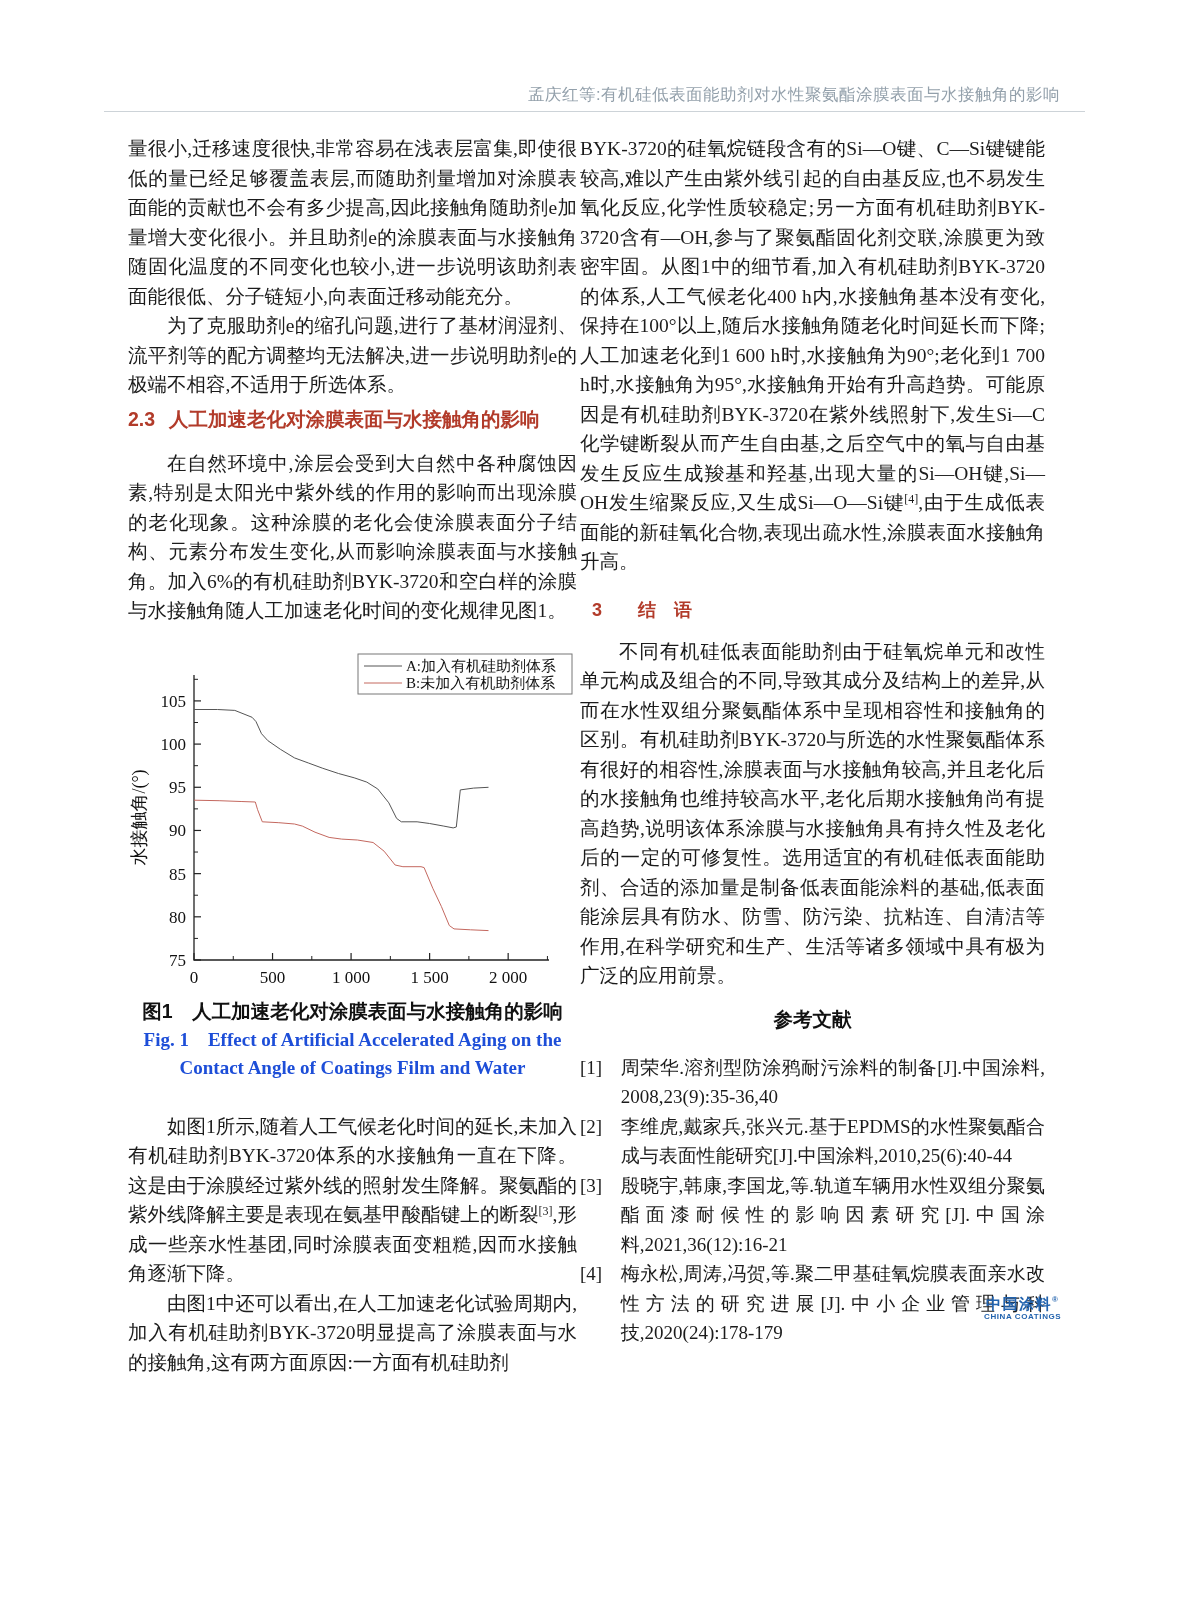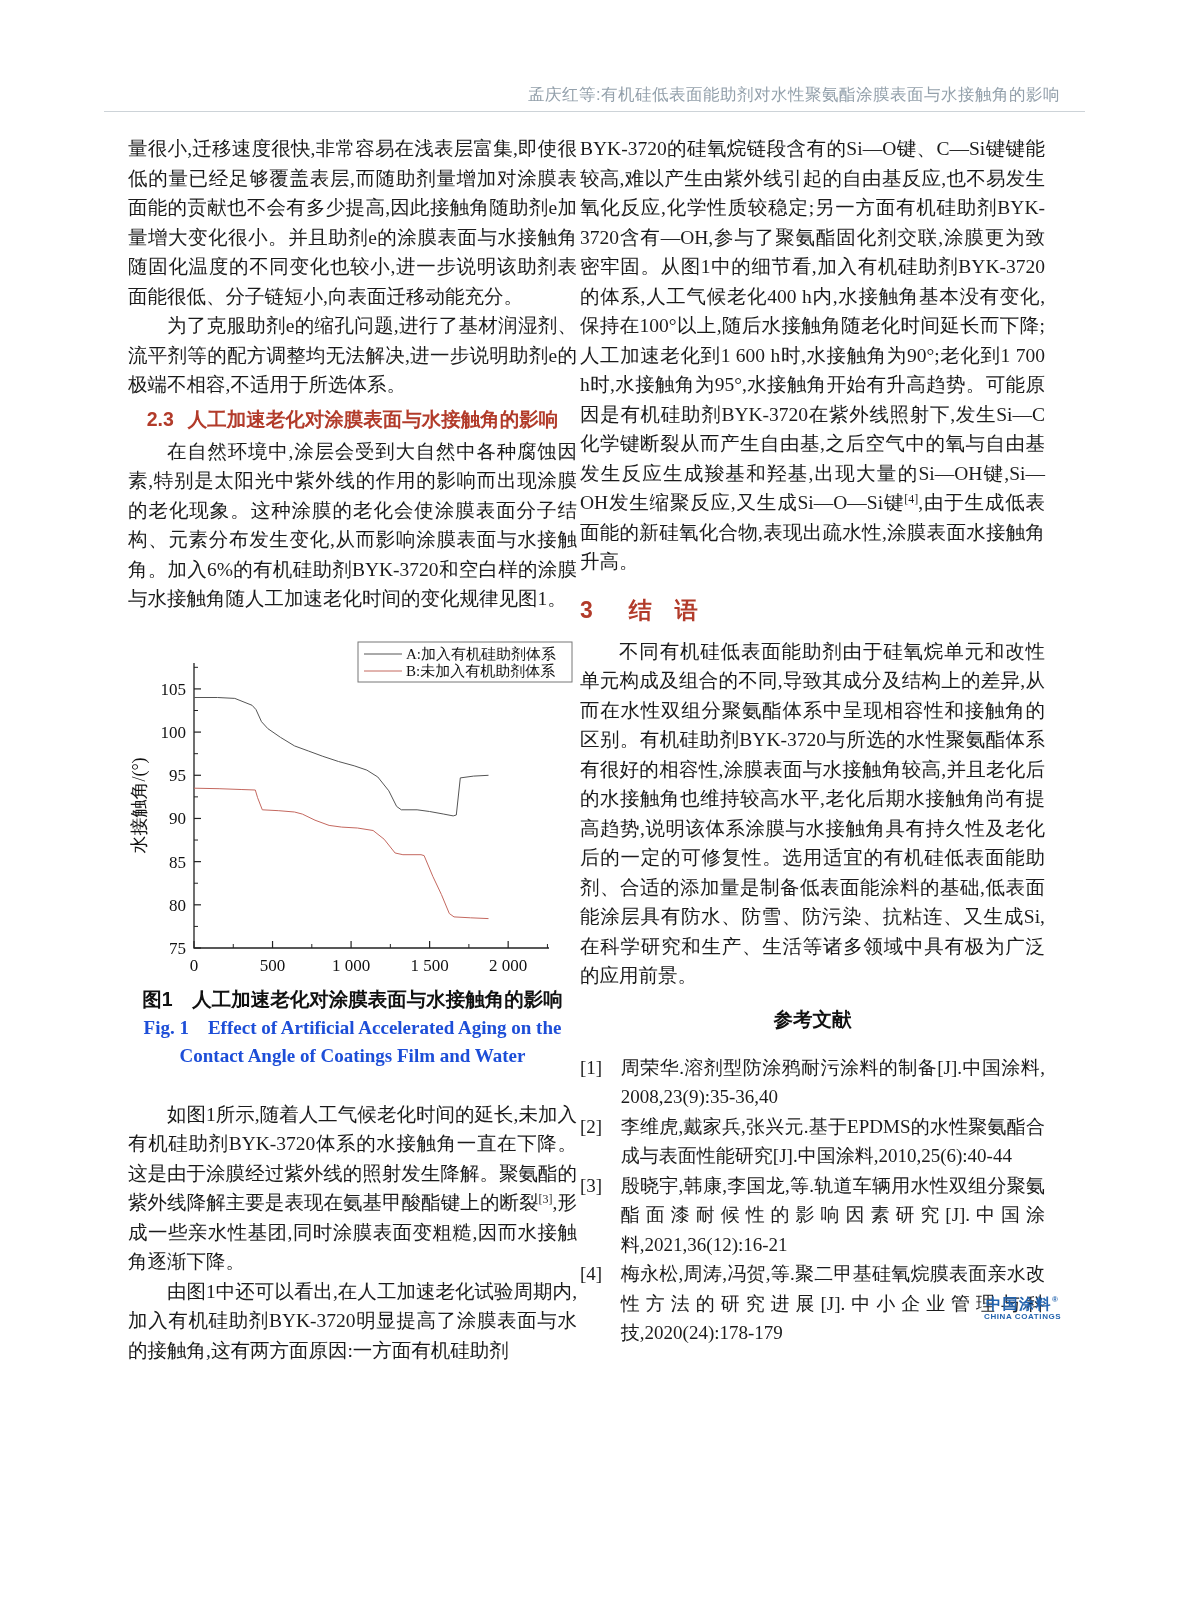"2.3 人工加速老化对涂膜表面与水接触角的影响" .h-sub { margin: 5px 0 4px -> 5px 0 16px; text-align: center -> none }
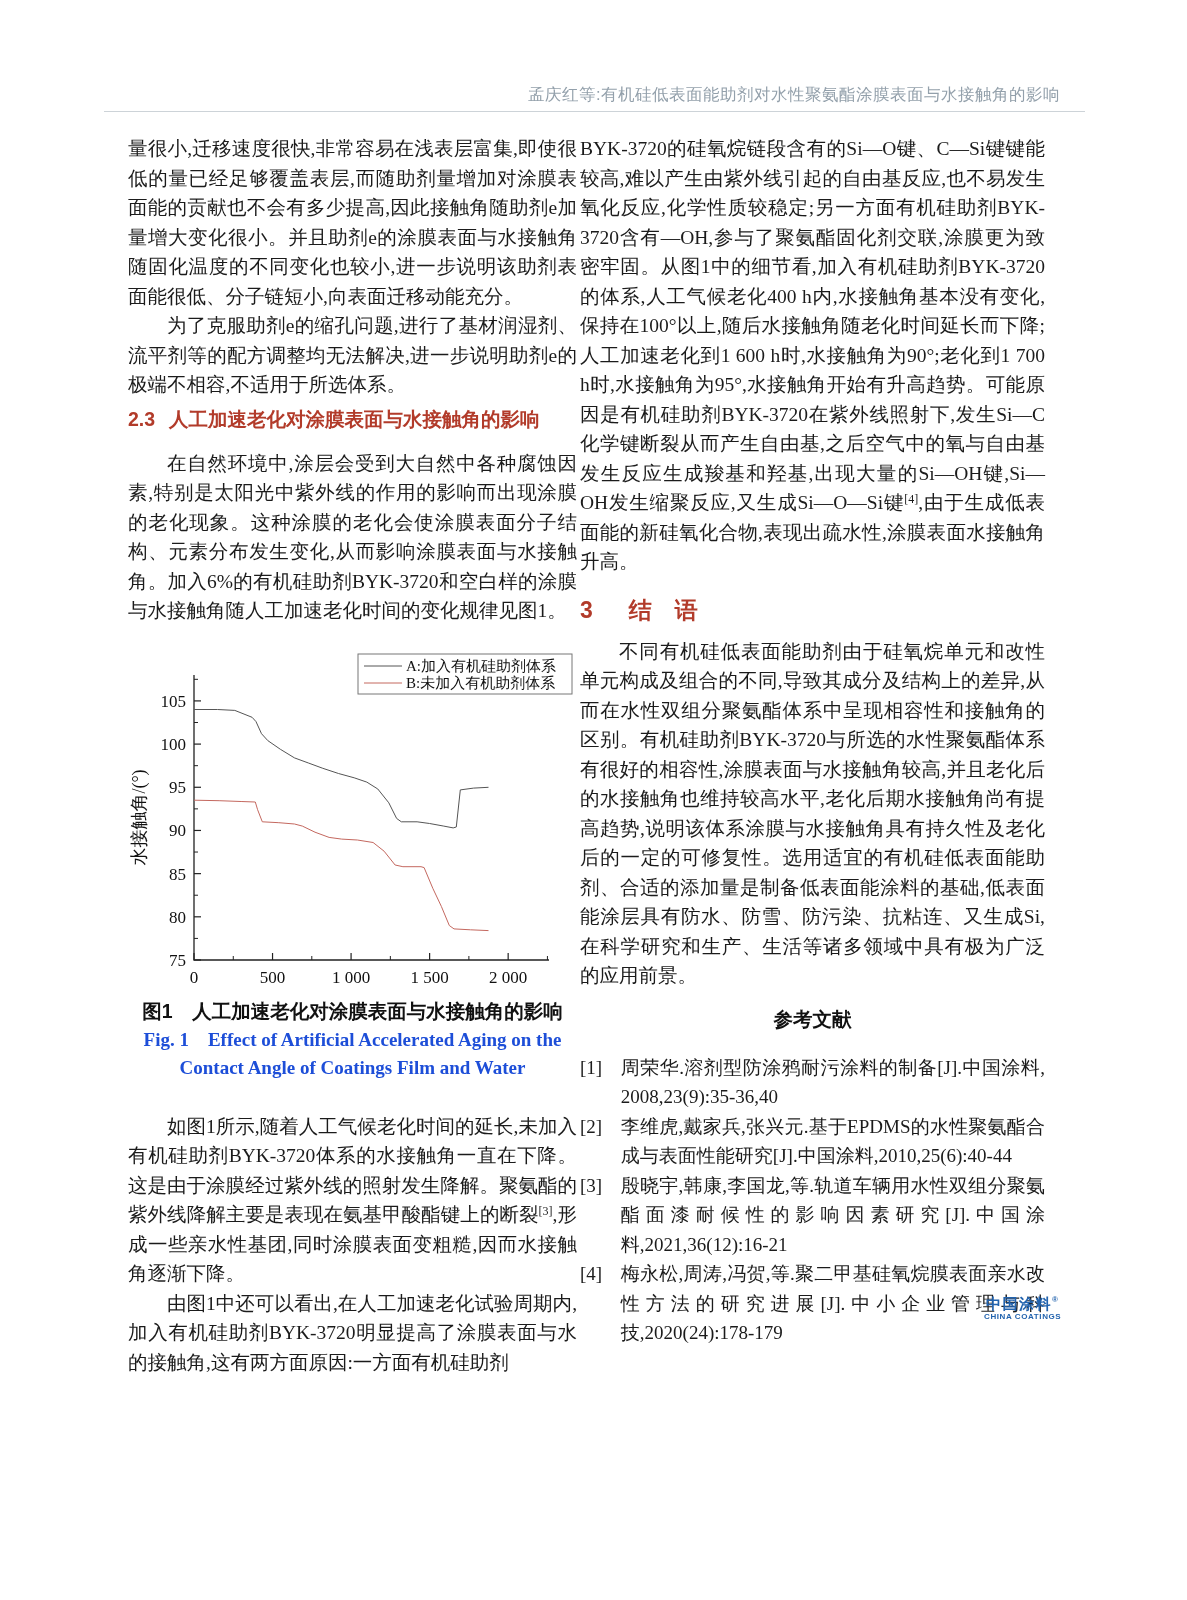"3 结 语" .h-main { font-size: 23px -> 18px; margin: 17px 0 10px -> 17px 12px 10px }
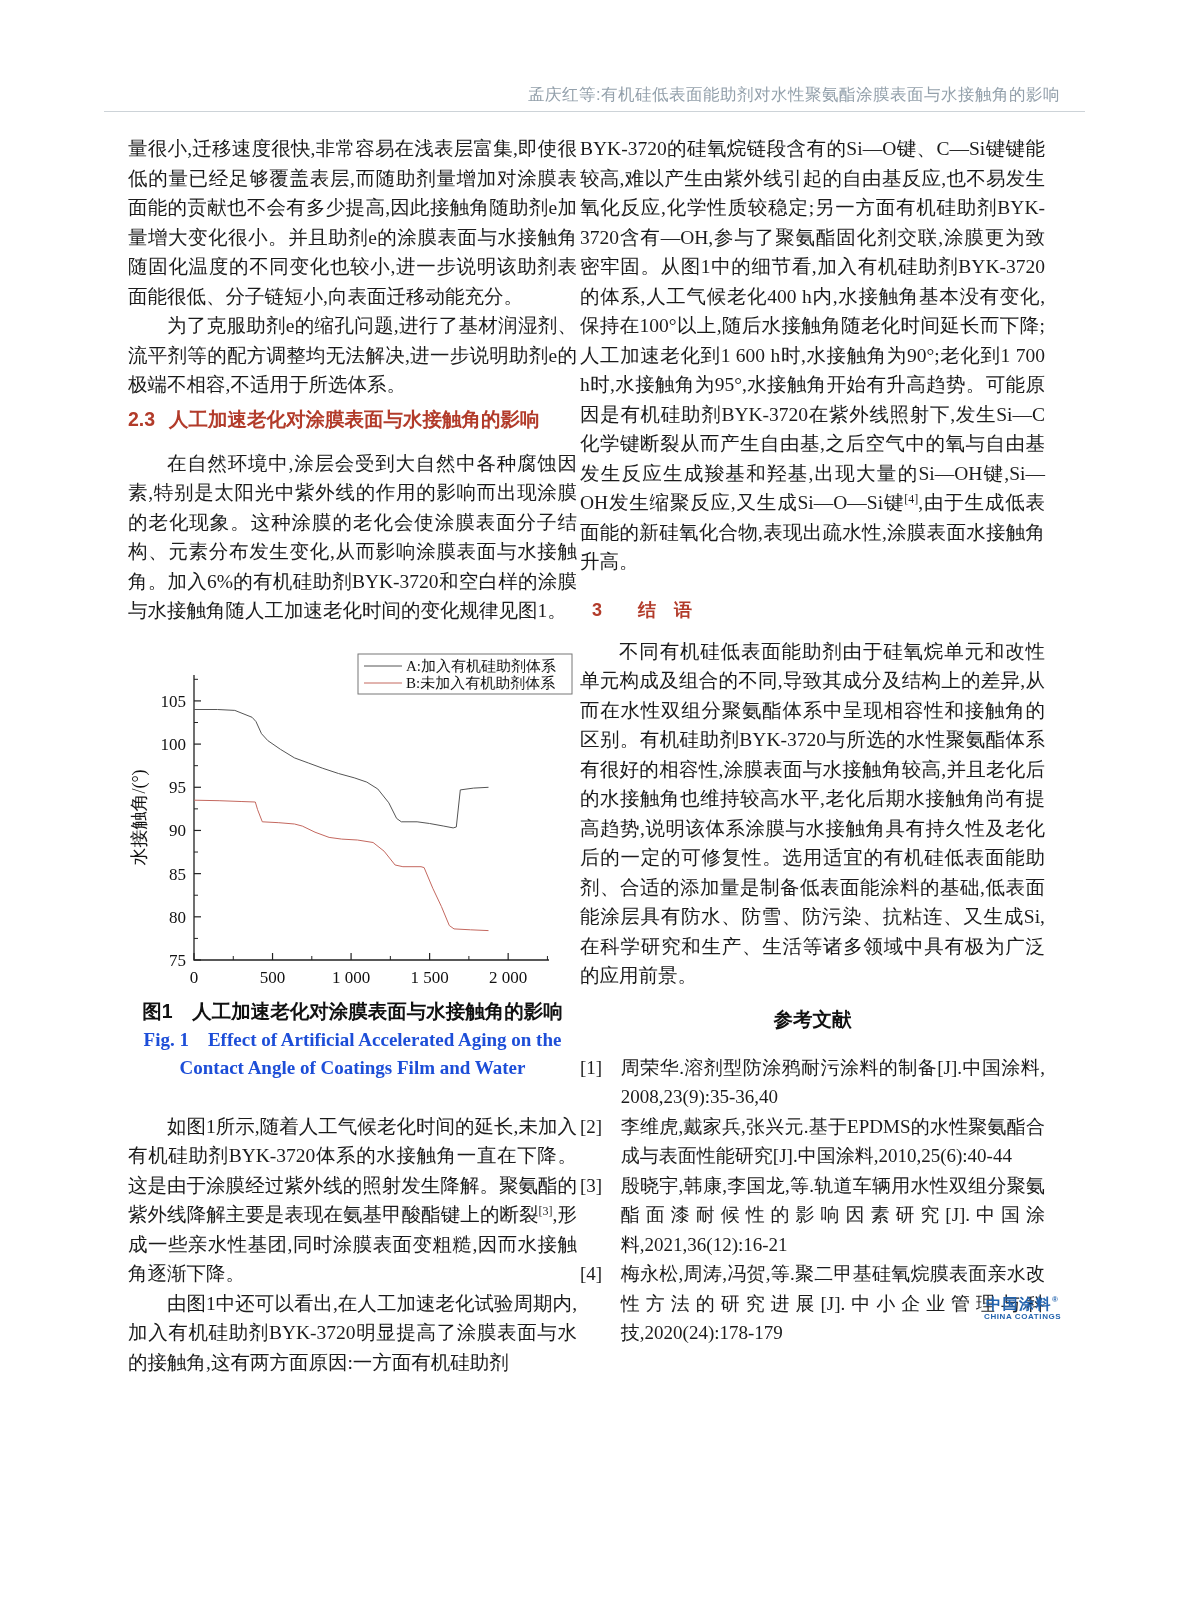"不同有机硅低表面能助剂由于硅氧烷单元和改性单元构成及组合的不同,导致其成分及结构" p.body { text: 又生成Si -> 自清洁等作用 }
